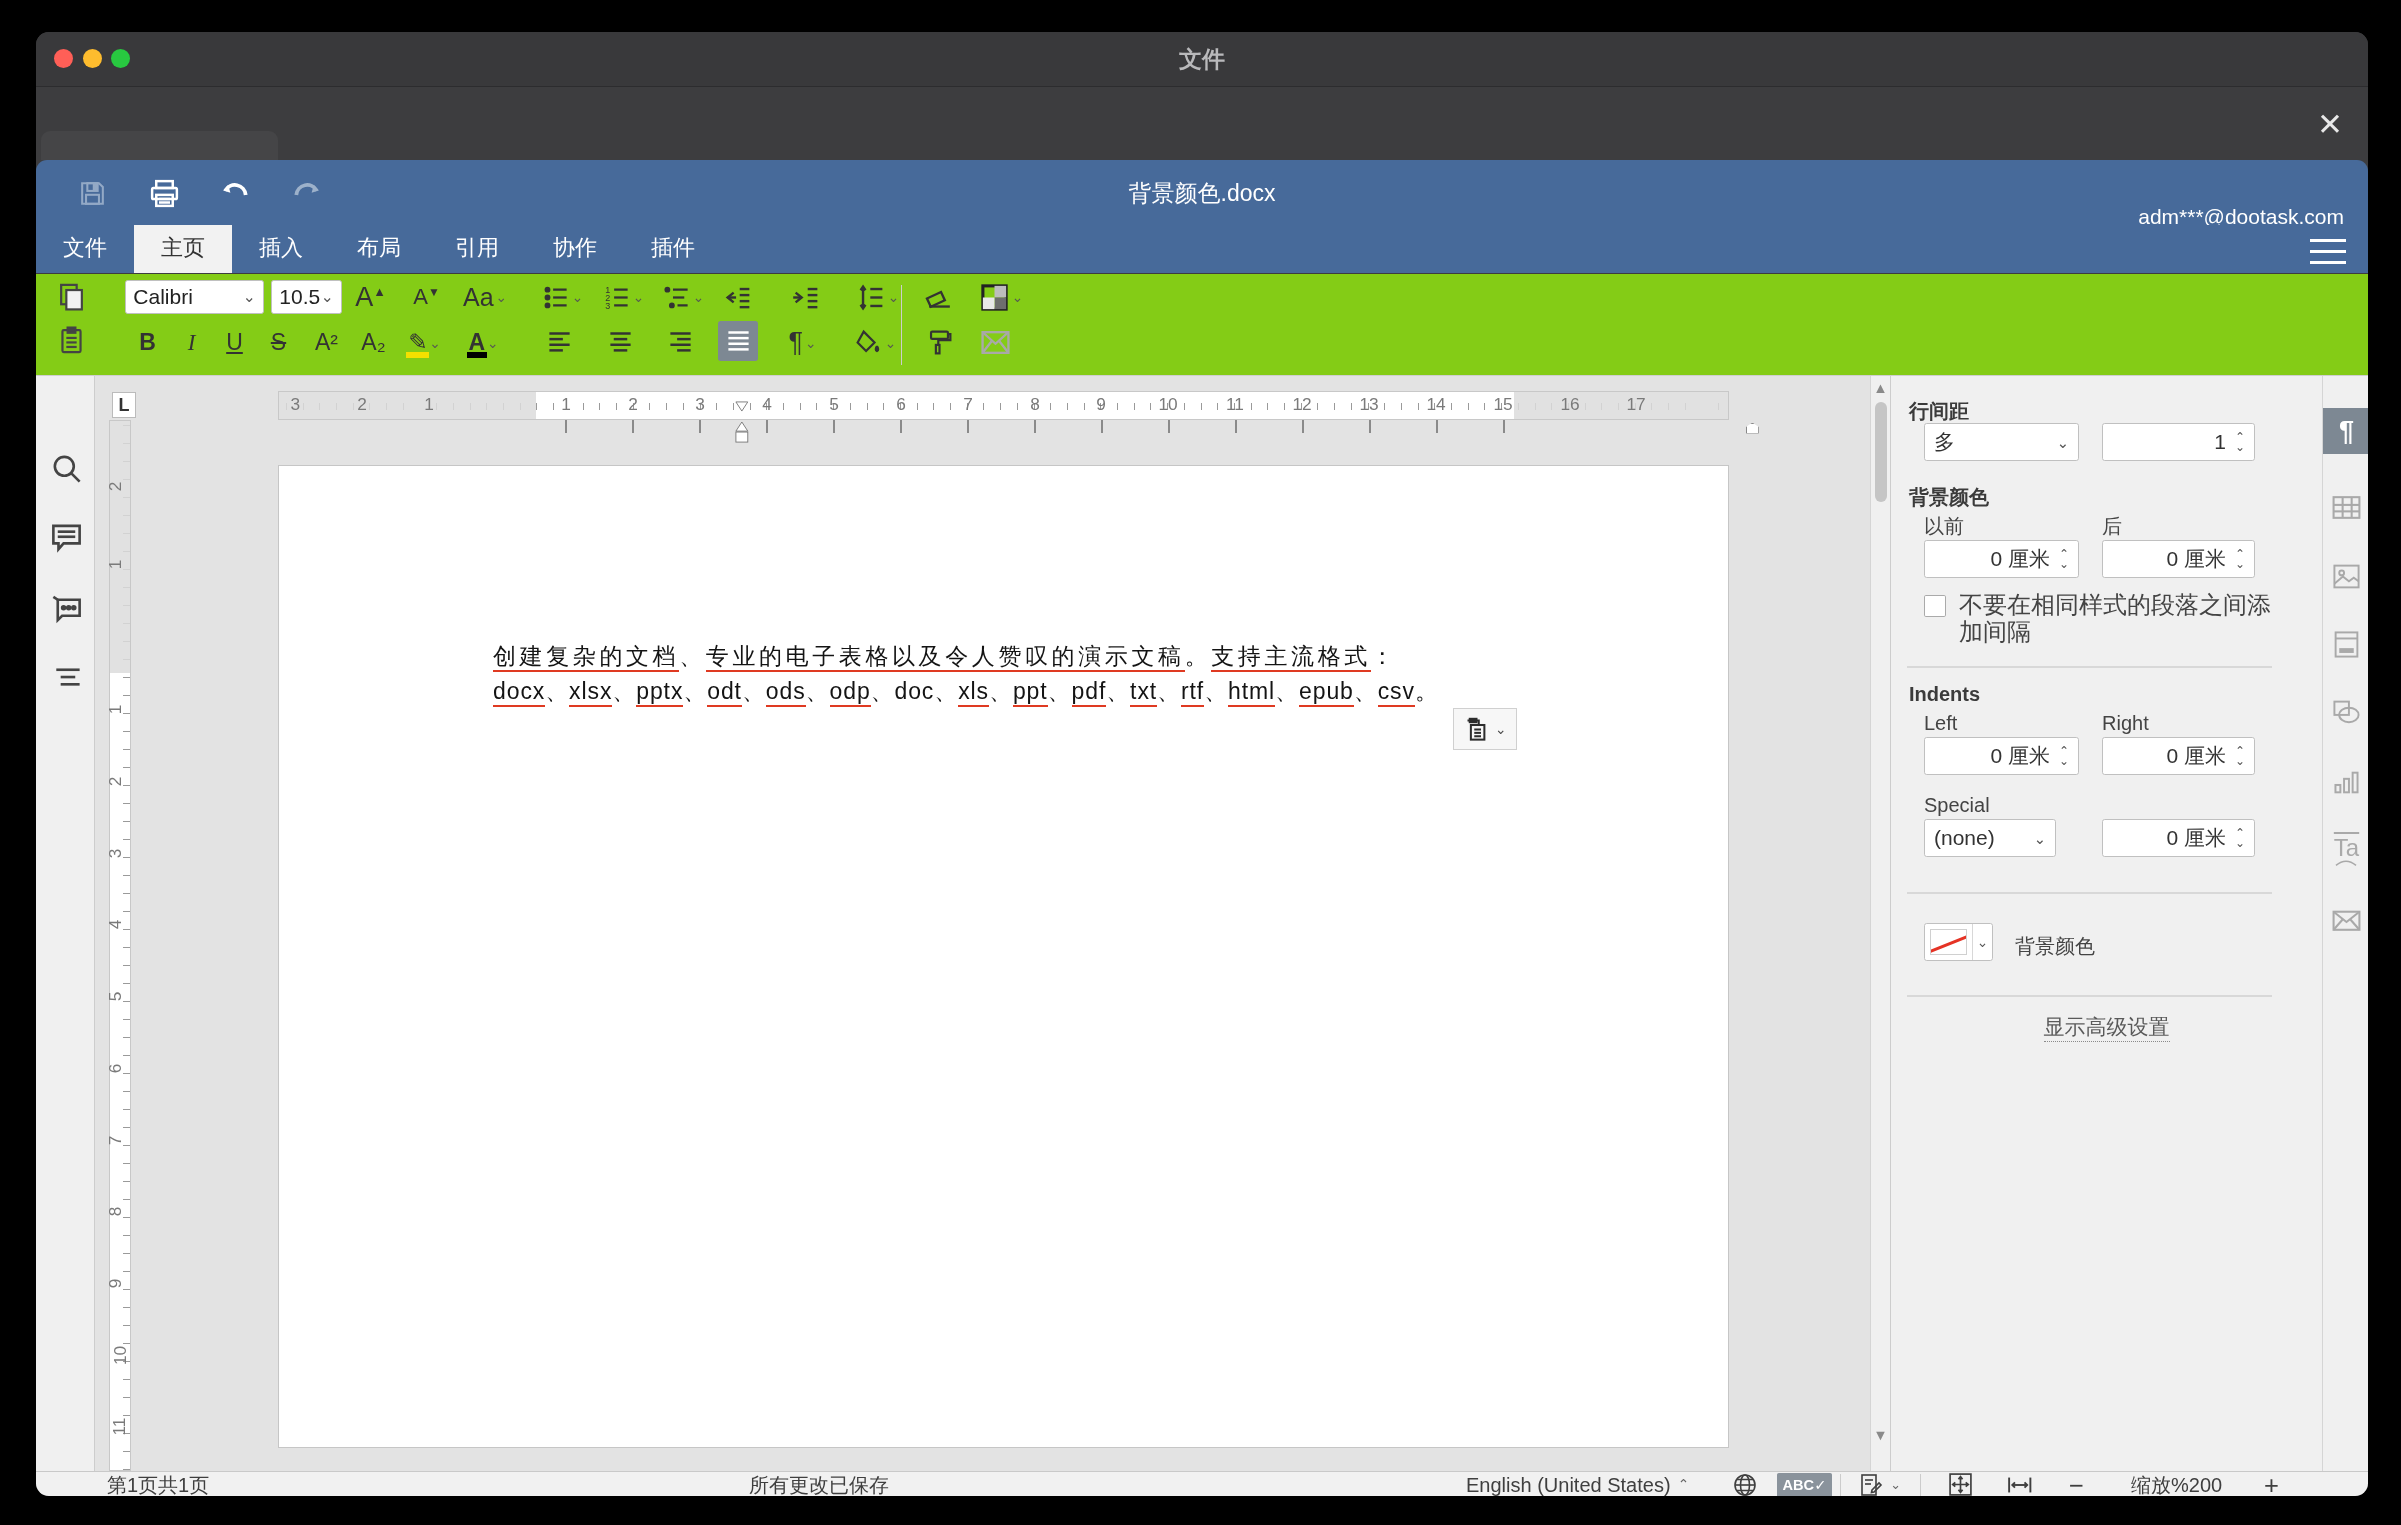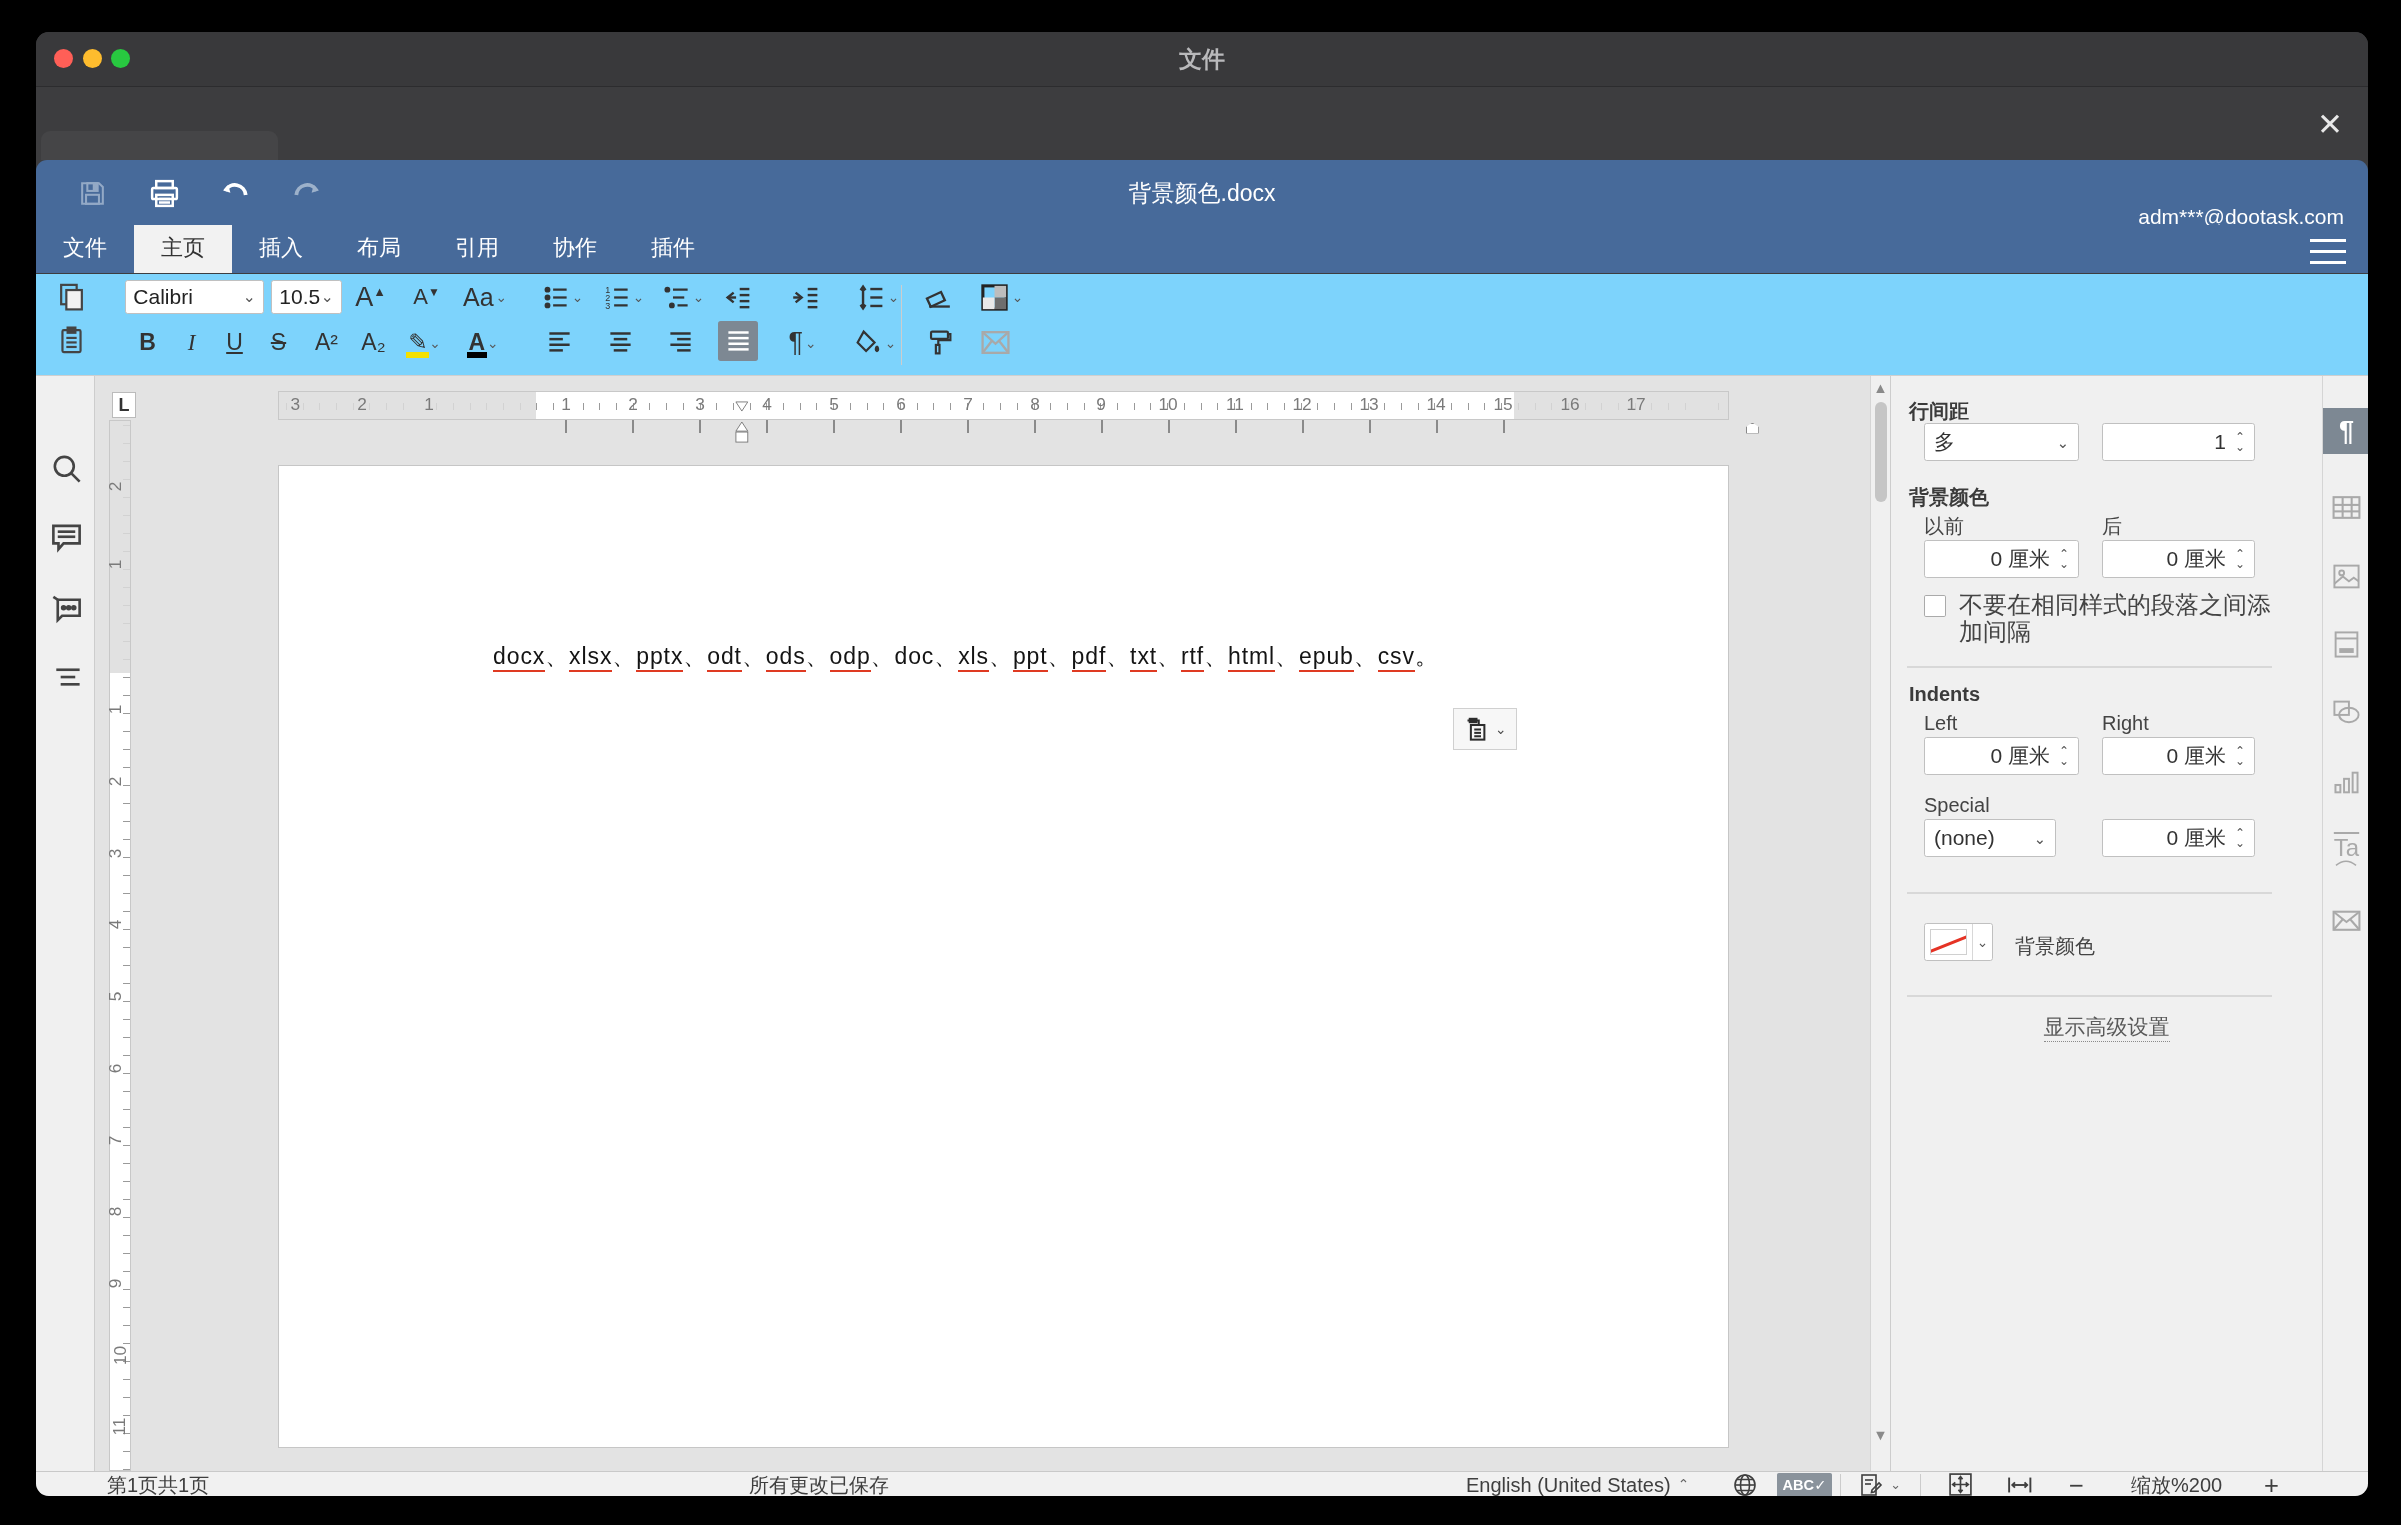"Calibri" #toolbar { background: #7dd3fc -> #84cc16 }
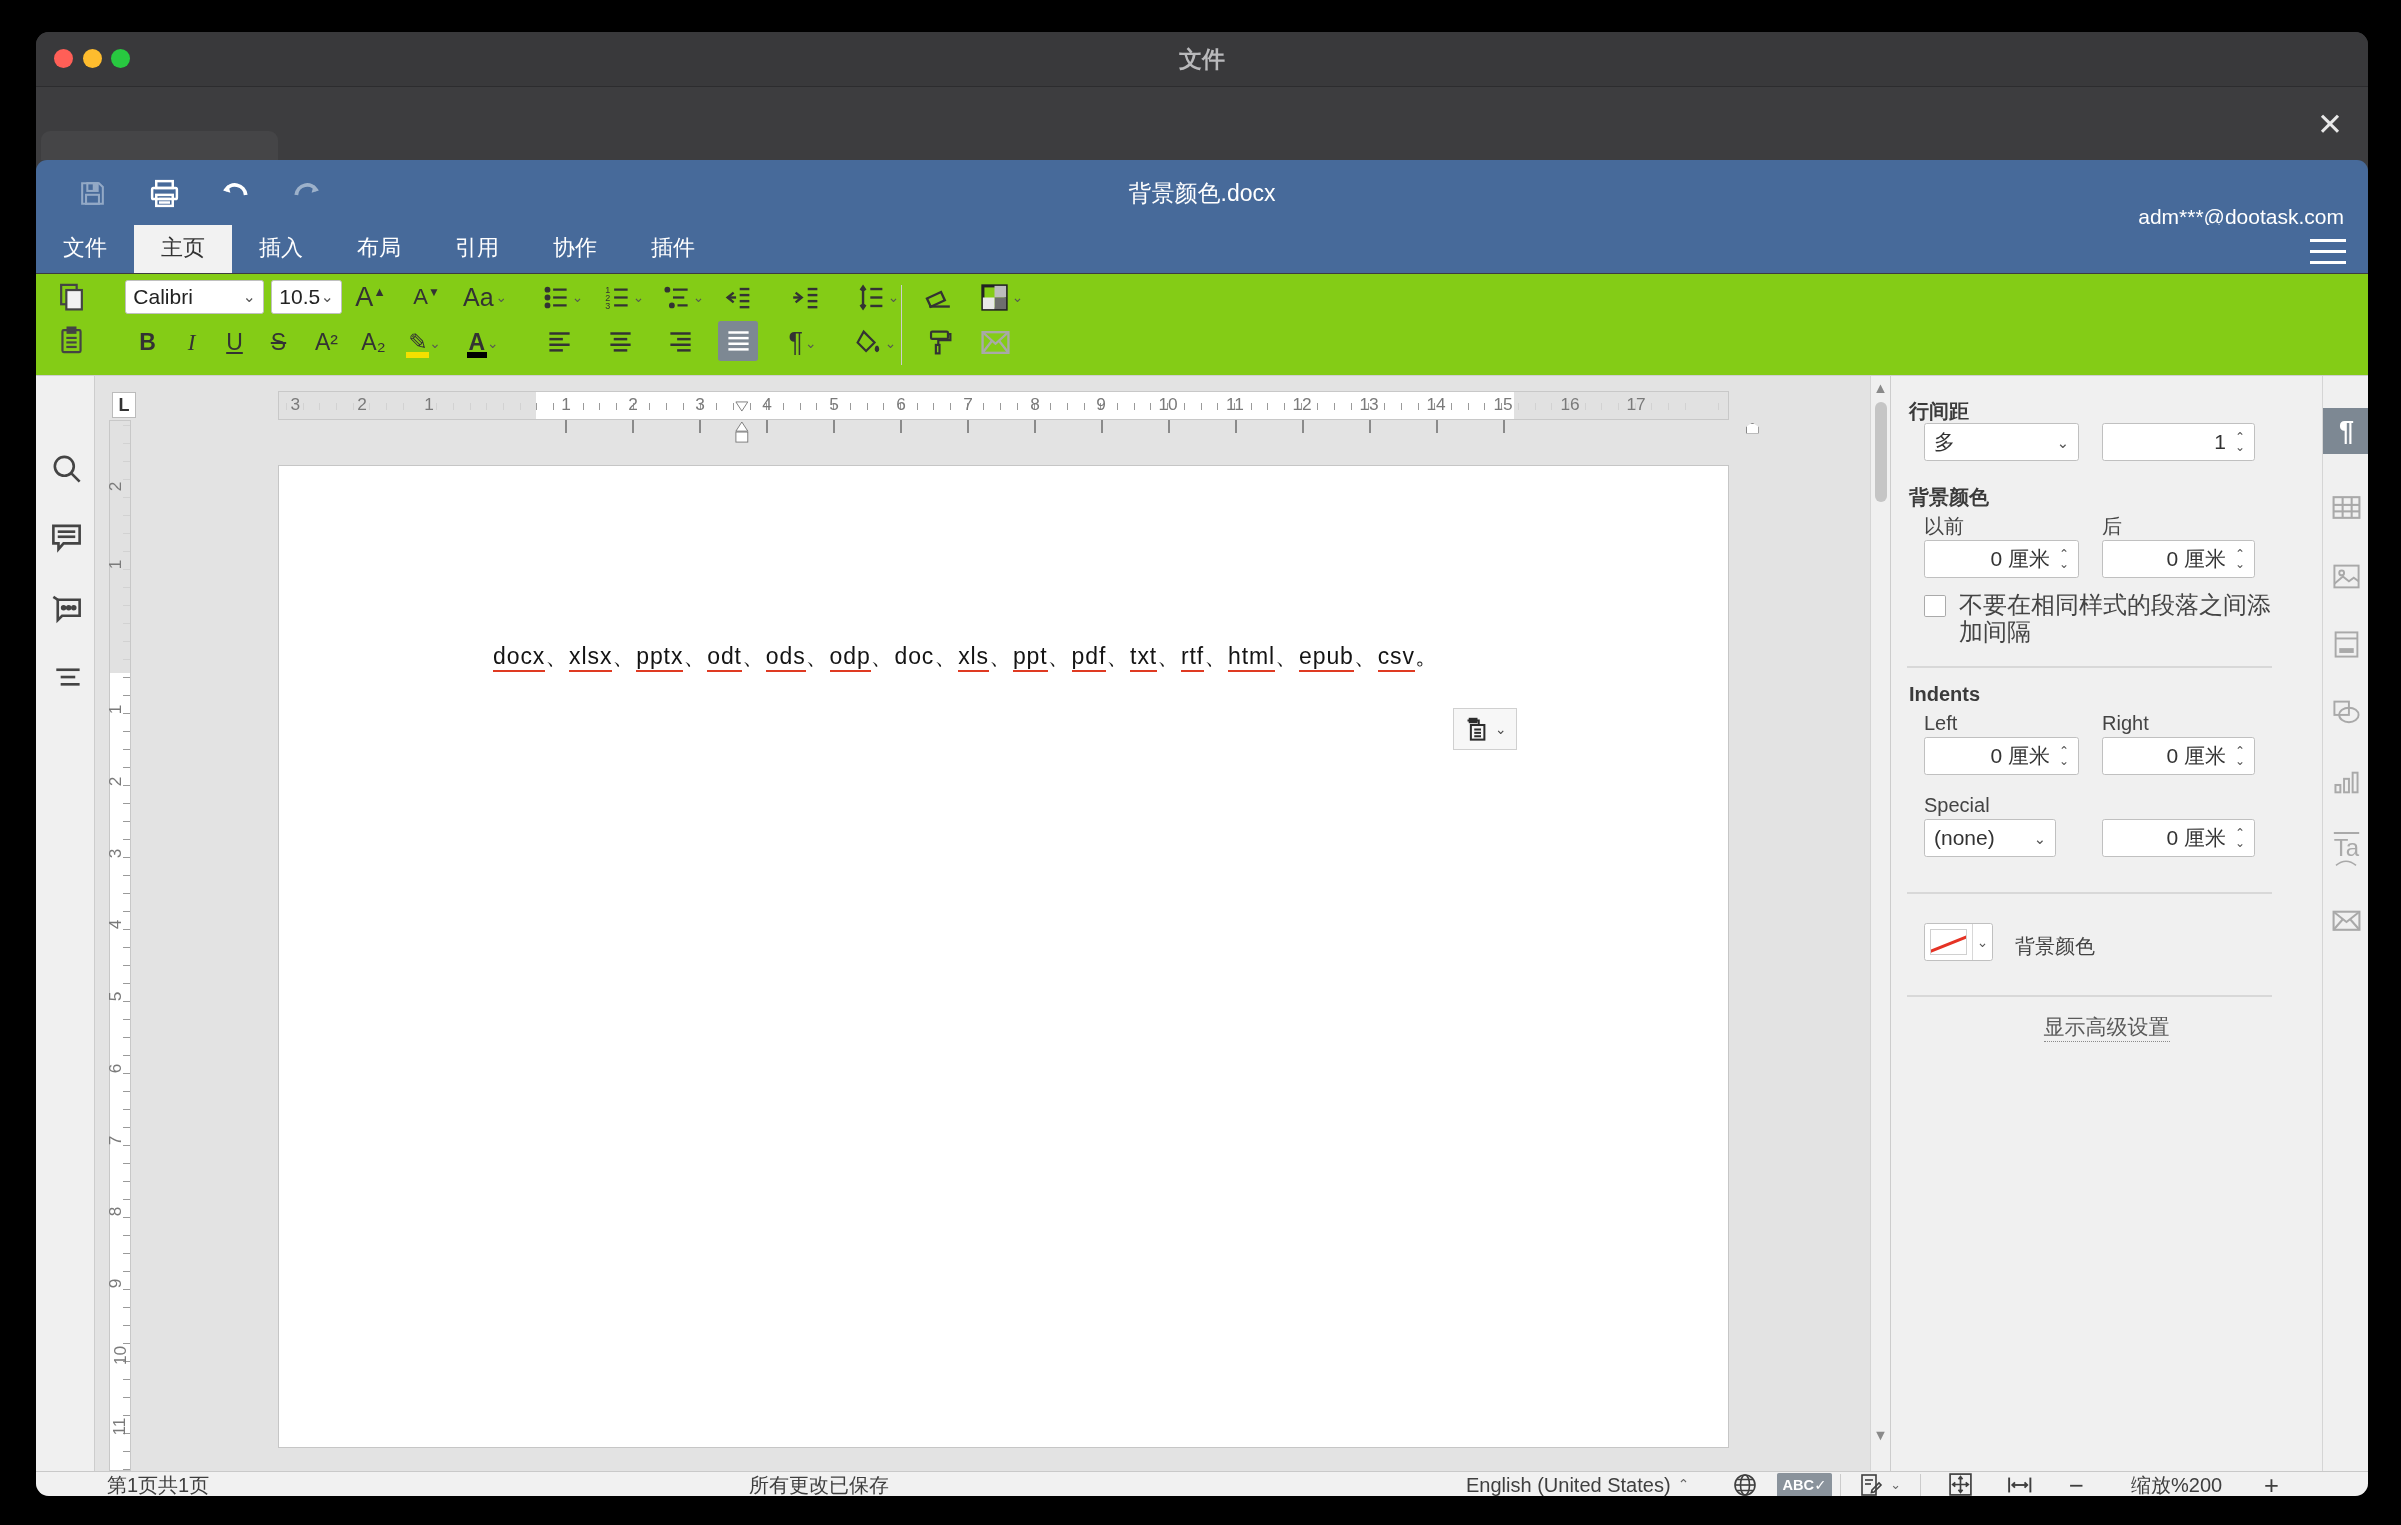"创建复杂的文档、专业的电子表格以及令人赞叹的演示文稿。支持主流格式：" div.cn { html: none -> <div><span>创建复杂的文档</span><span>、</span><span>专业的电子表格以及令人赞叹的演示文稿</span><span>。</span><span>支持主流格式</span><span>：</span></div> }
